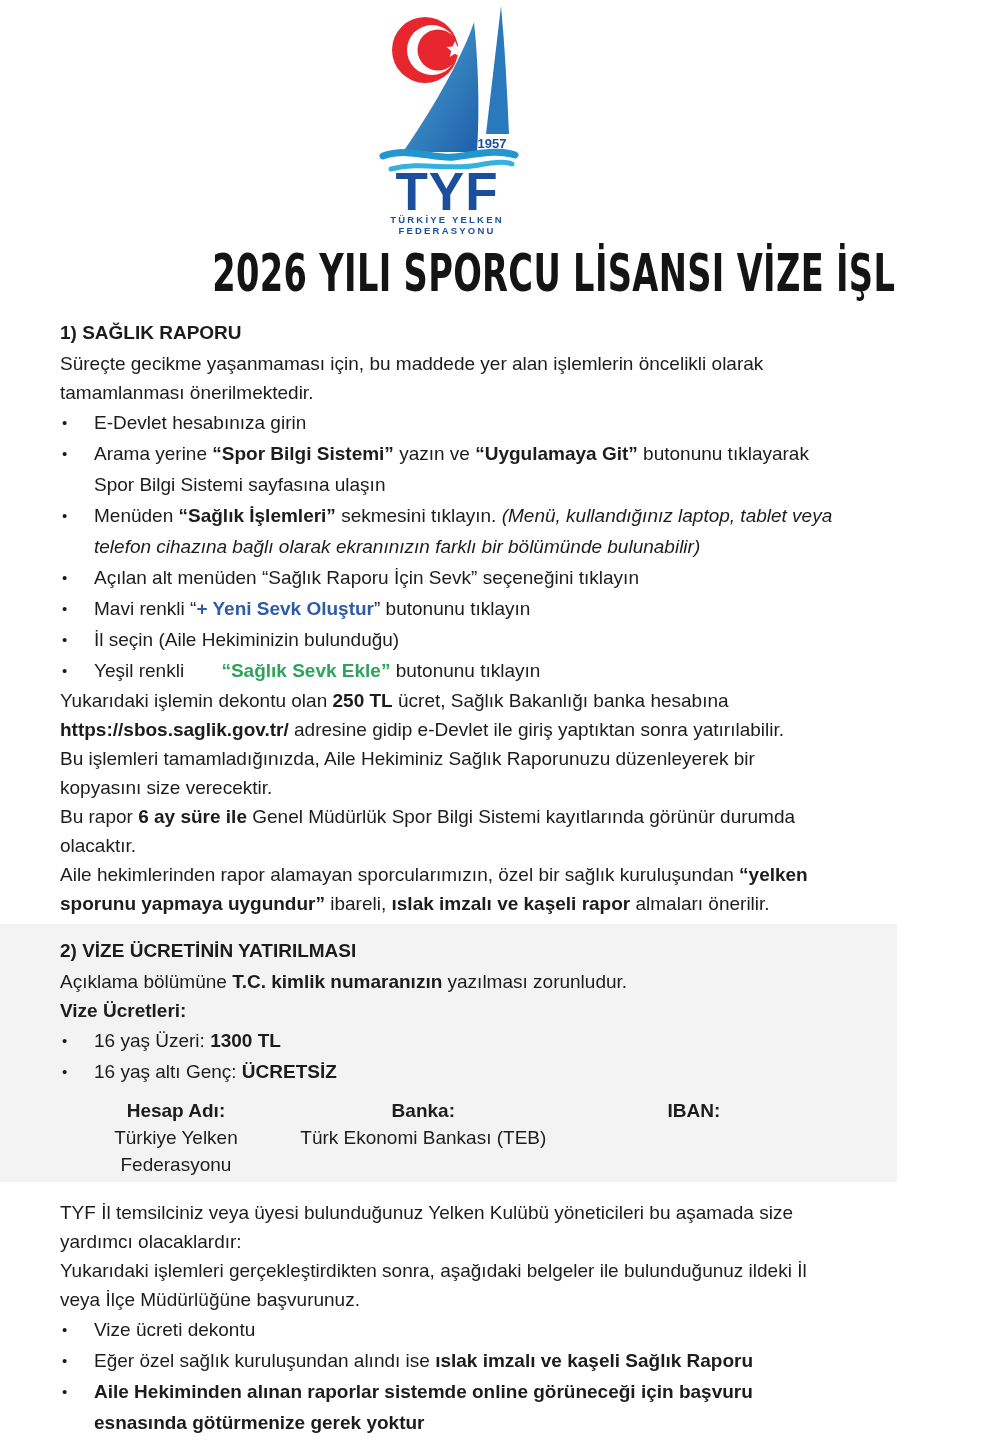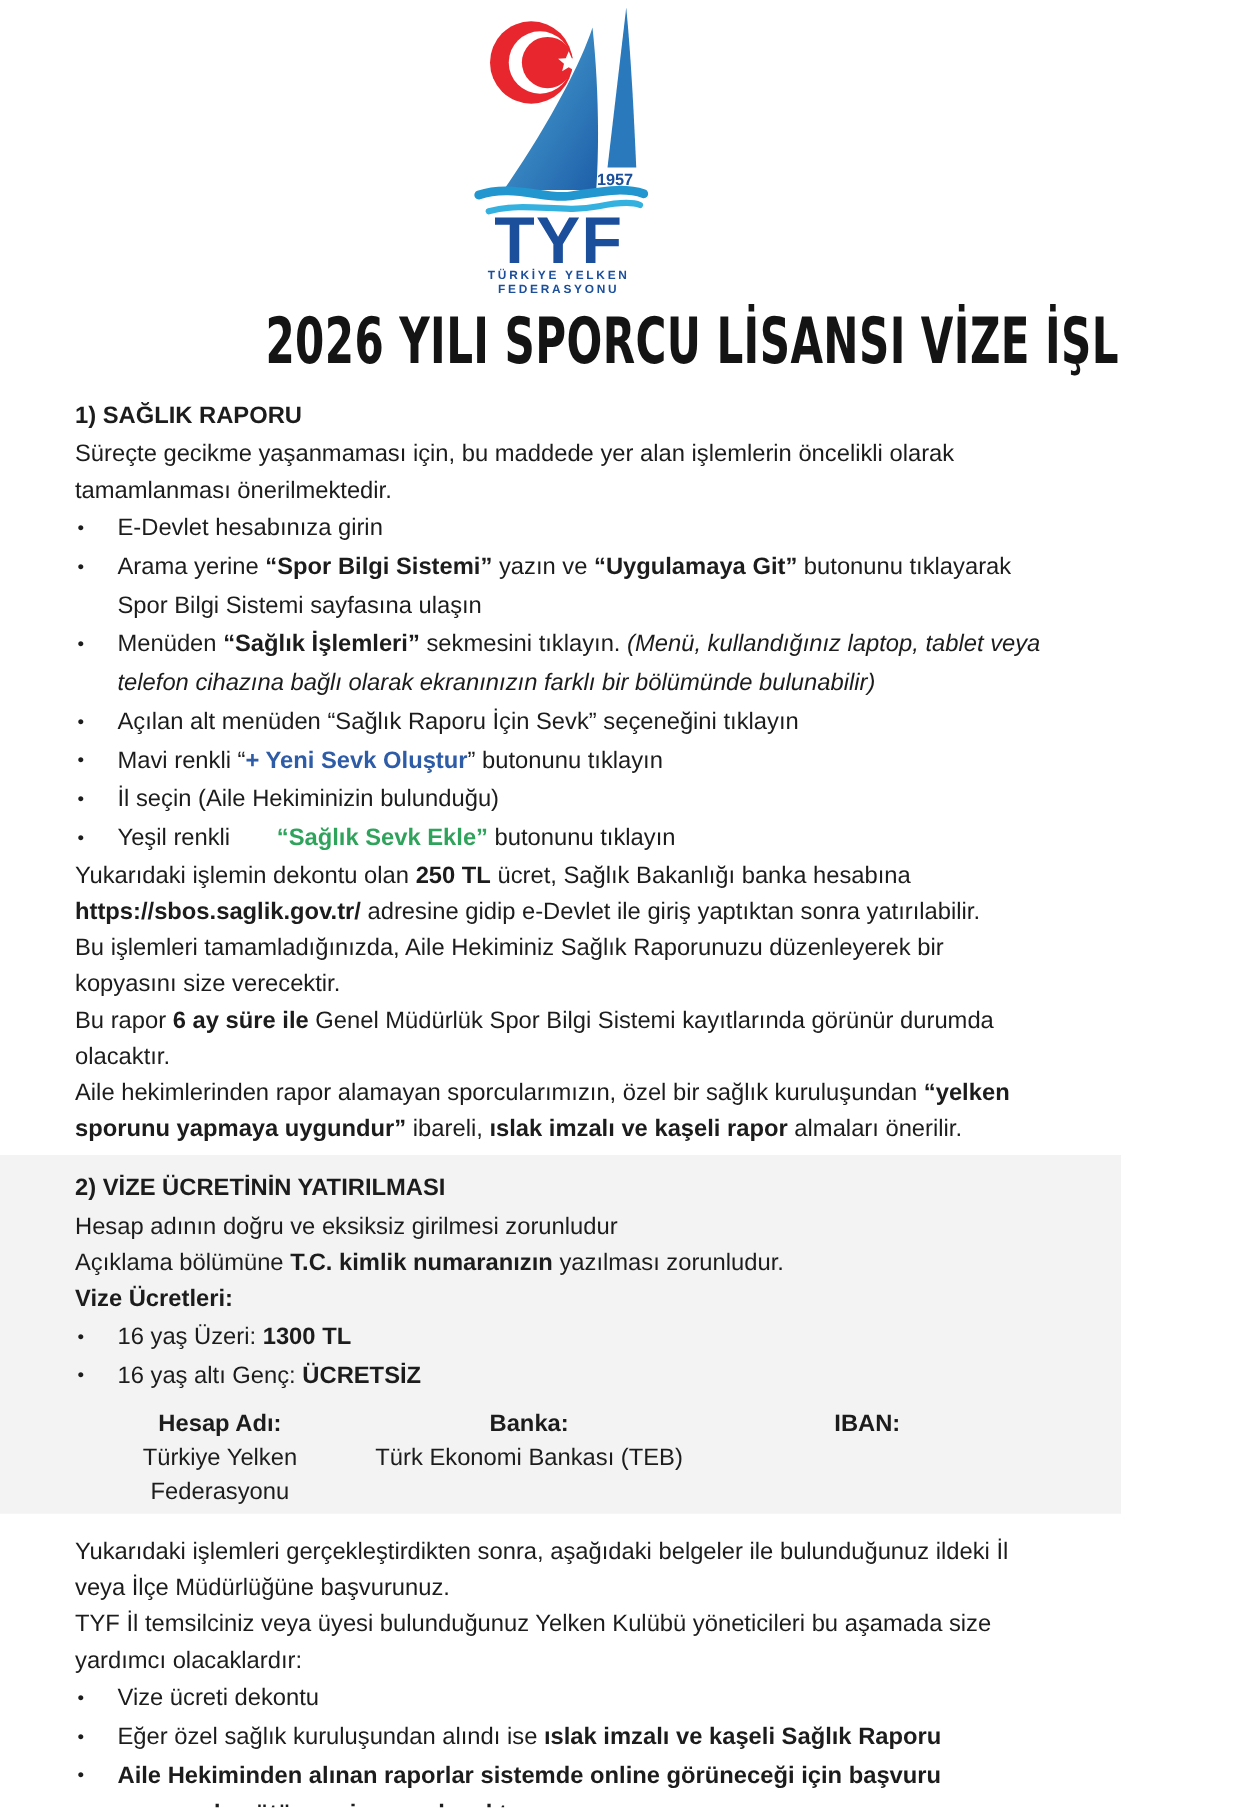"Hesap adının doğru ve eksiksiz" div.block { html: <div><span>Hesap adının doğru ve eksiksiz girilmesi zorunludur</span></div> -> none }
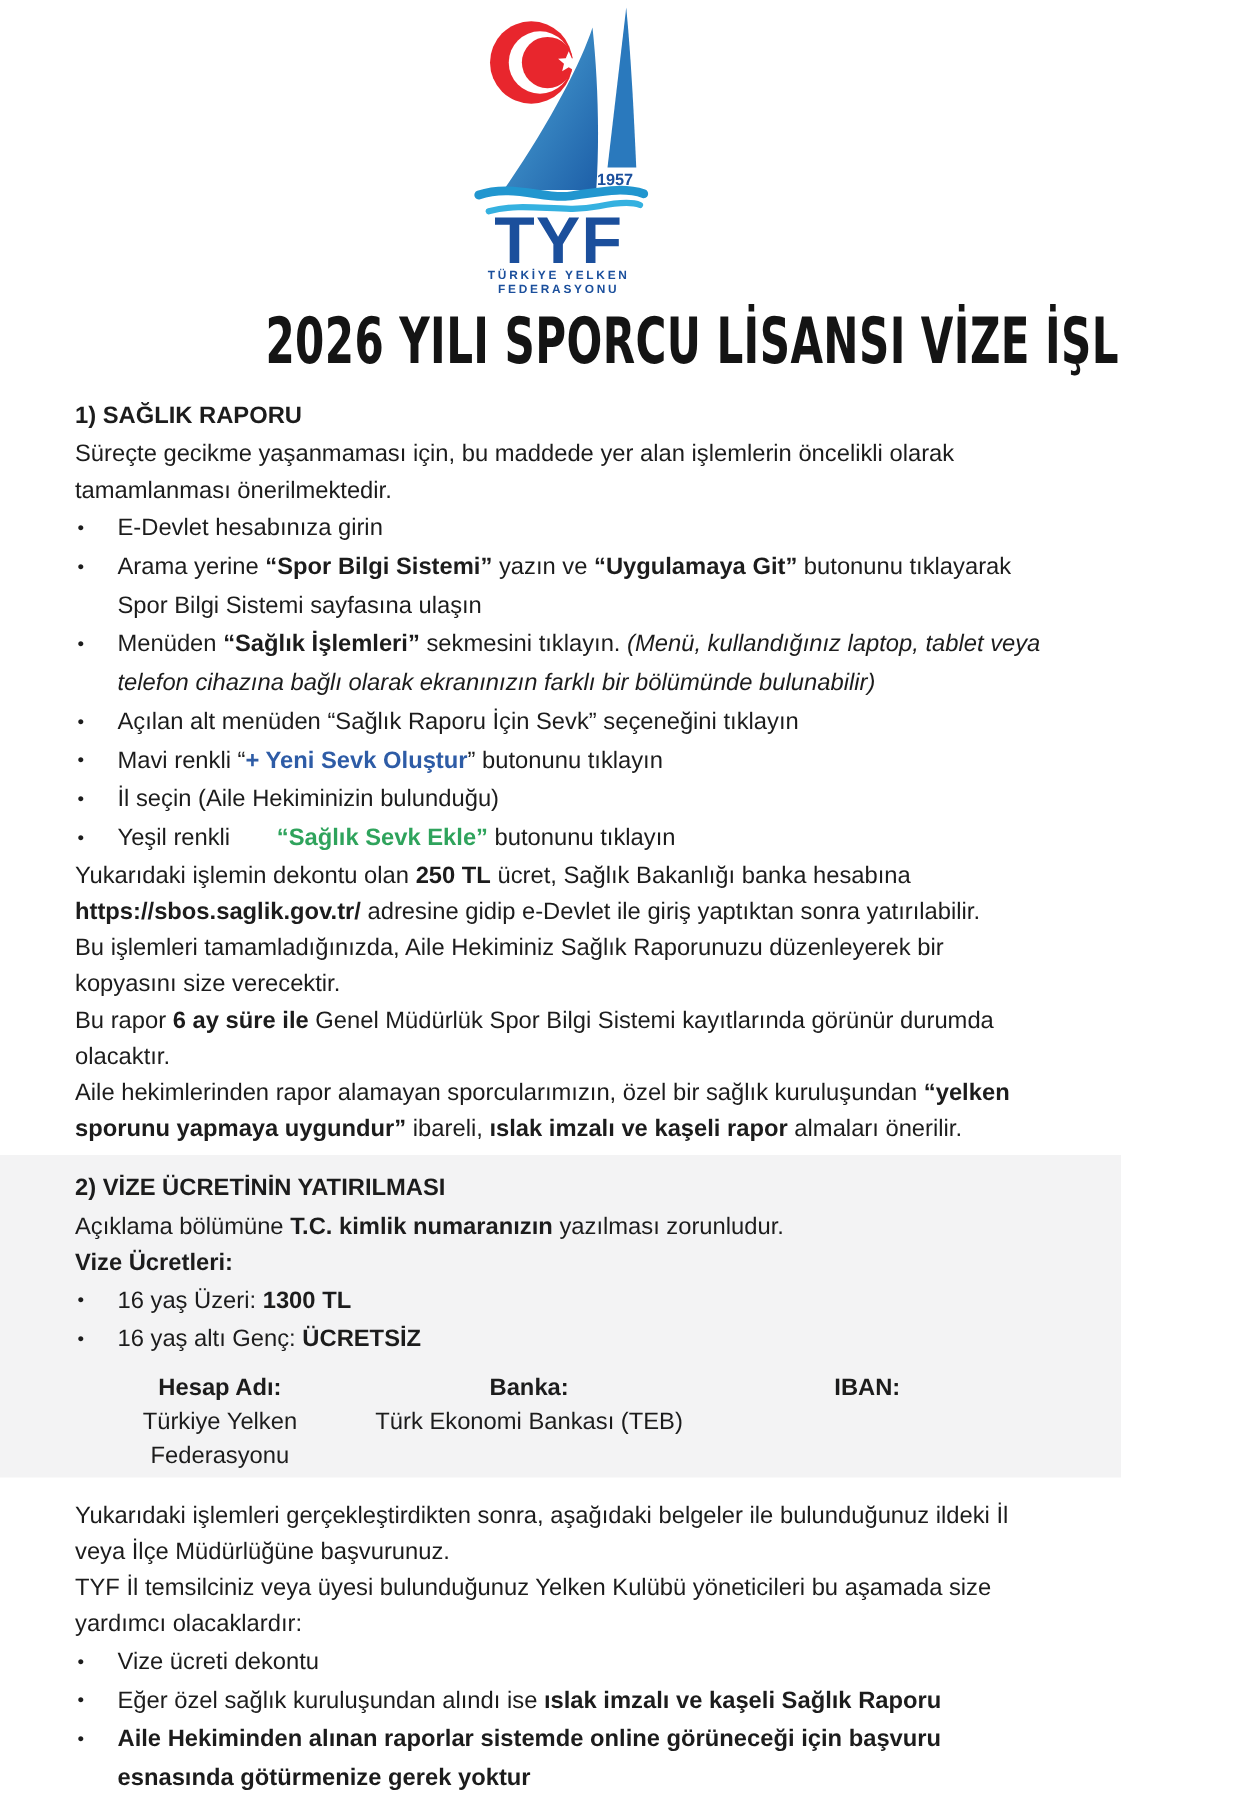"Yukarıdaki işlemleri gerçekleştirdikten" div.block { order: before "TYF İl temsilciniz veya üyesi" -> after "TYF İl temsilciniz veya üyesi" }
